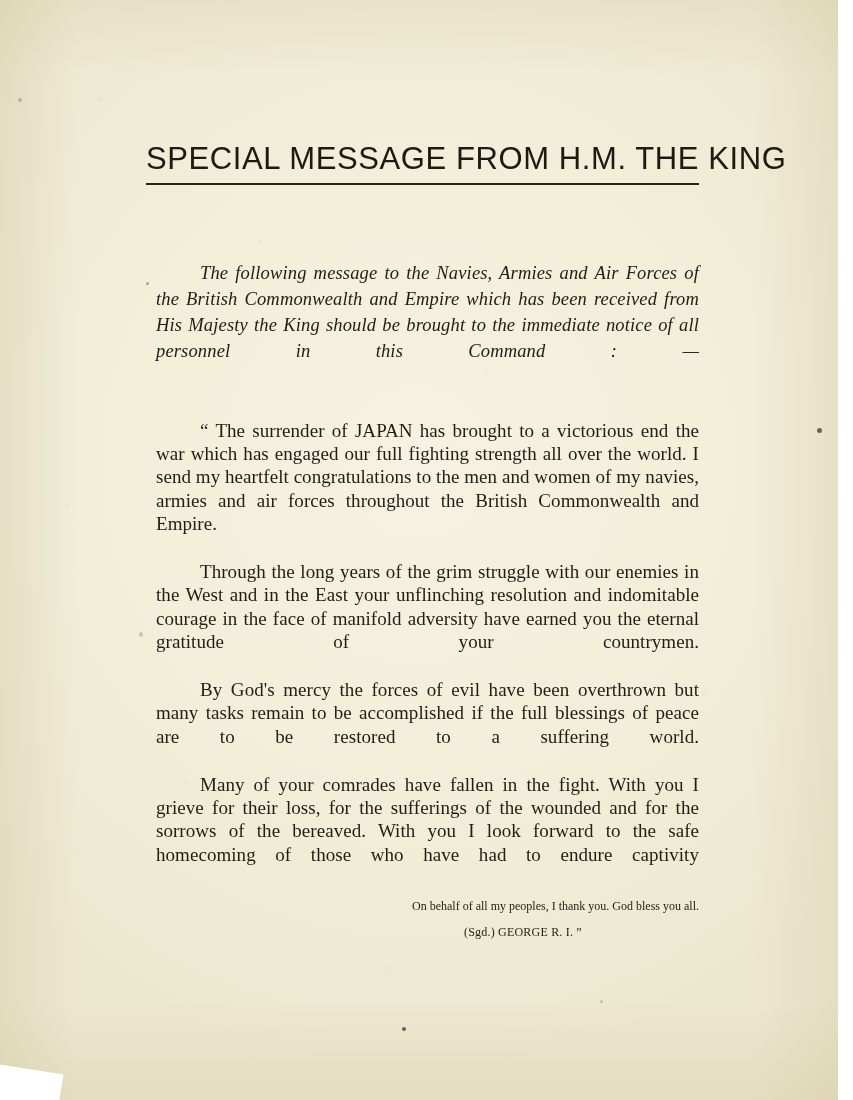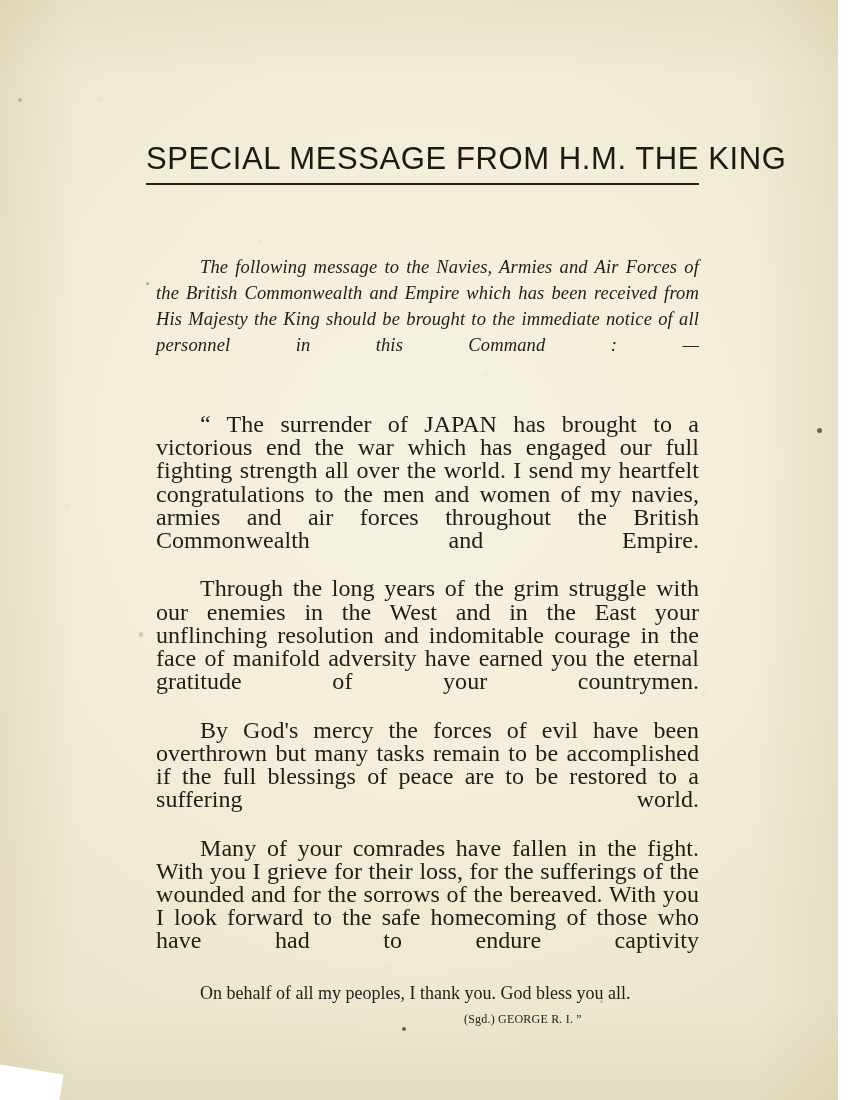"The following message to the" .column { top: 254px -> 260px }
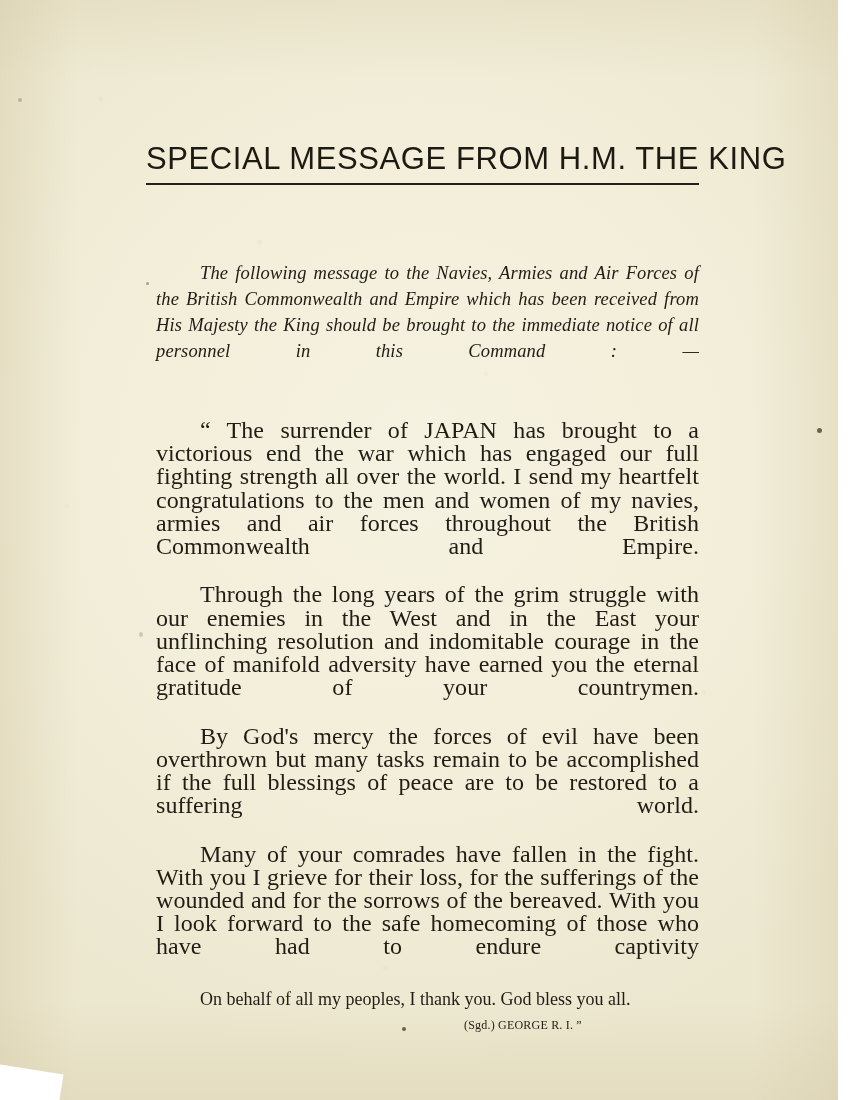"“ The surrender of JAPAN" p.para { font-size: 24px -> 19px }
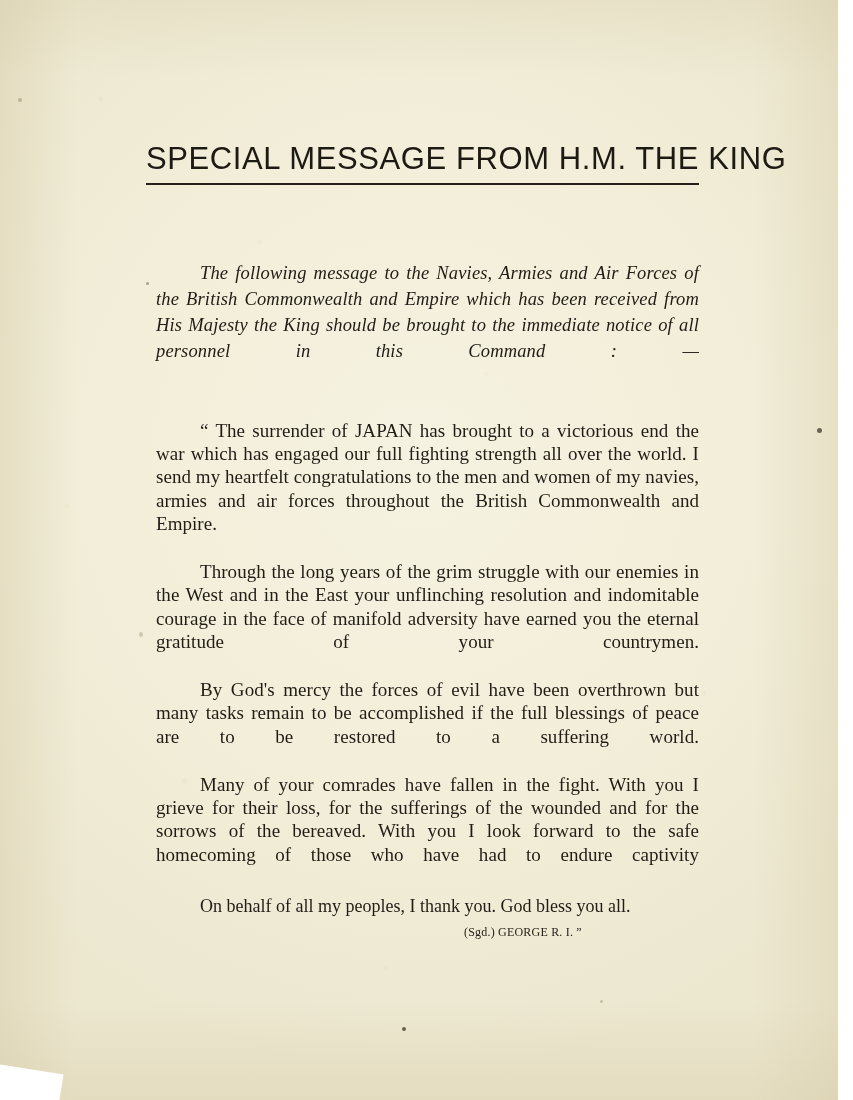"On behalf of all my" .closing { font-size: 18px -> 12px; text-align: none -> right }
